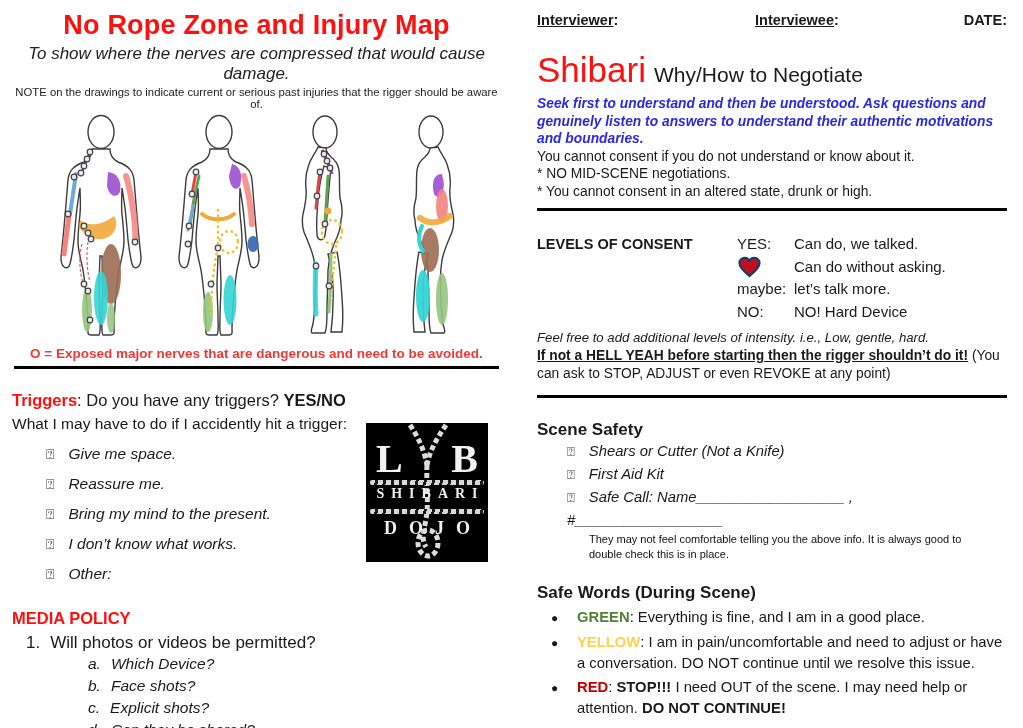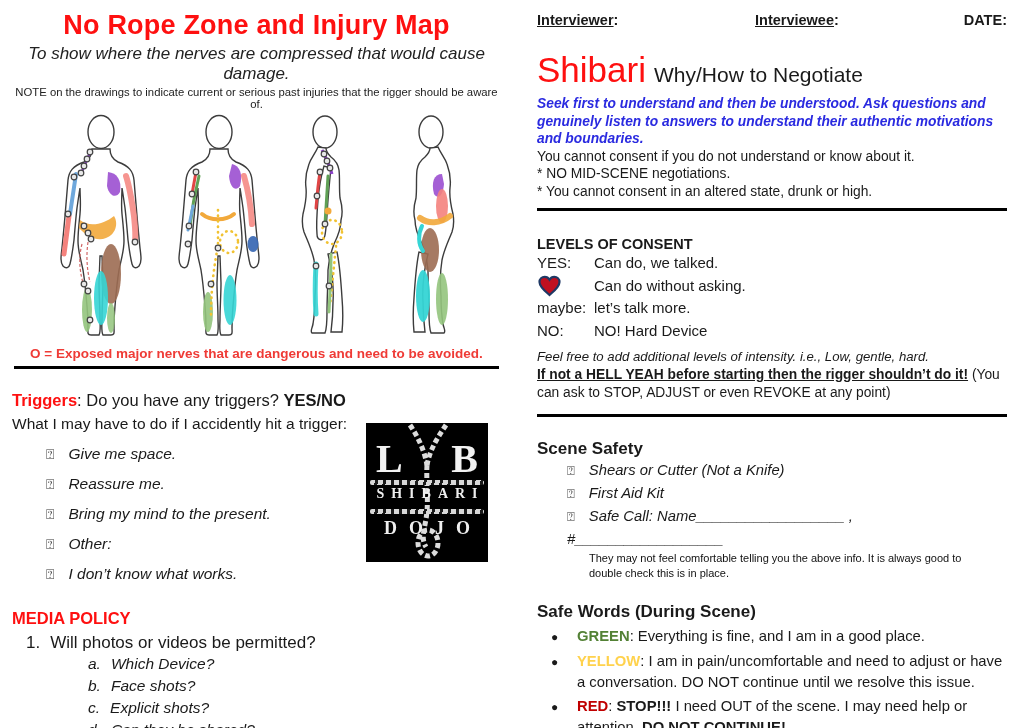"LEVELS OF CONSENT" .levels { flex-direction: column -> none }
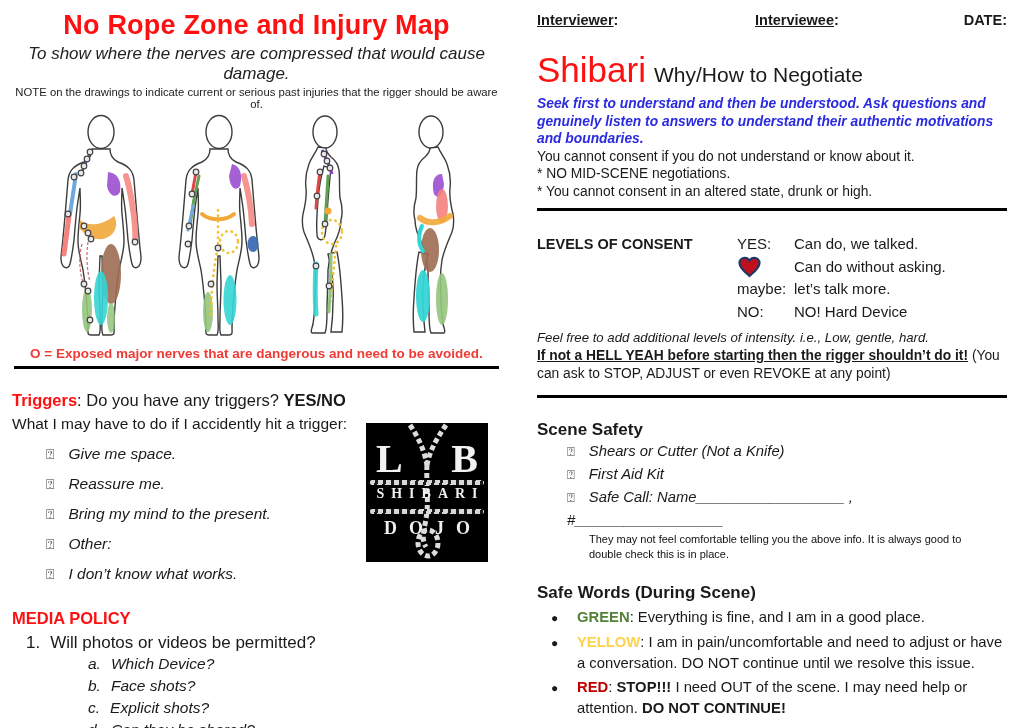"⍰ Other:" div.chk-item { order: before "⍰ I don’t know what" -> after "⍰ I don’t know what" }
